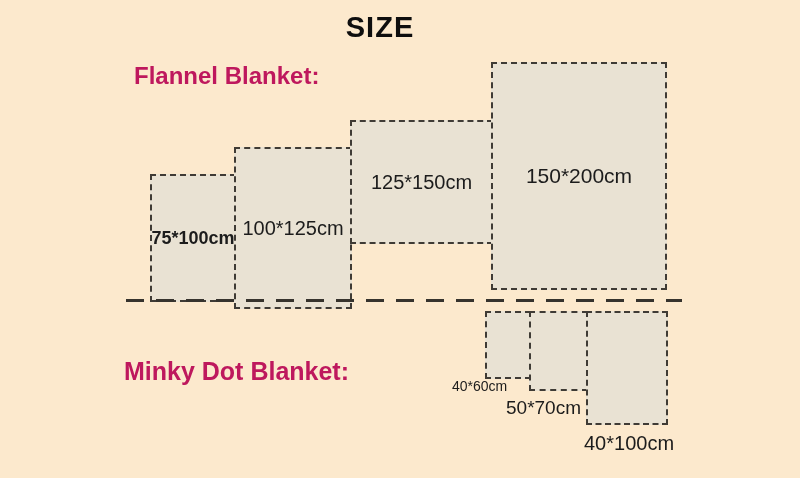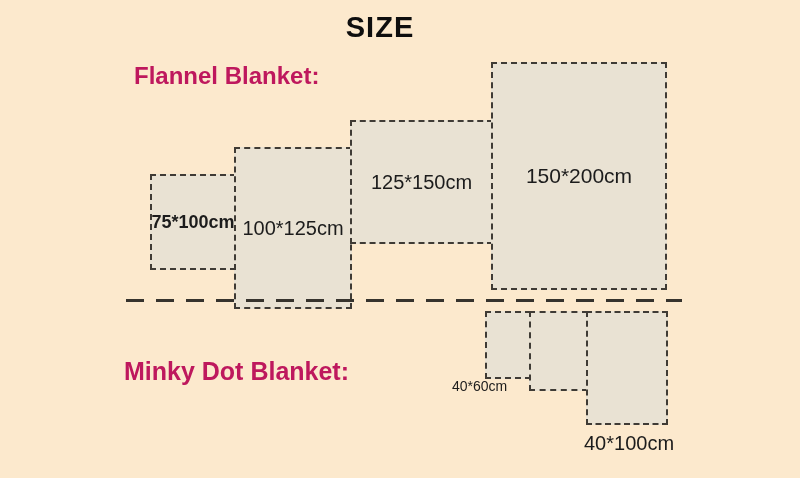"75*100cm" .rect-75 { height: 96px -> 128px }
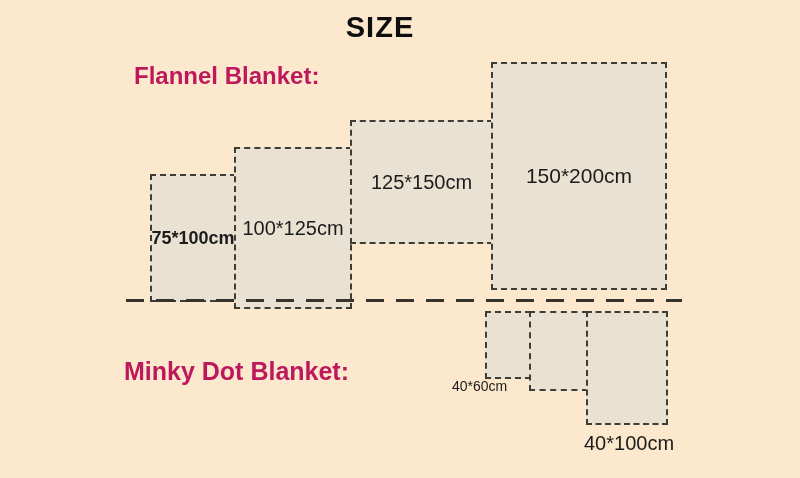"50*70cm" div.minky-size-label { html: none -> <div>50*70cm</div> }
